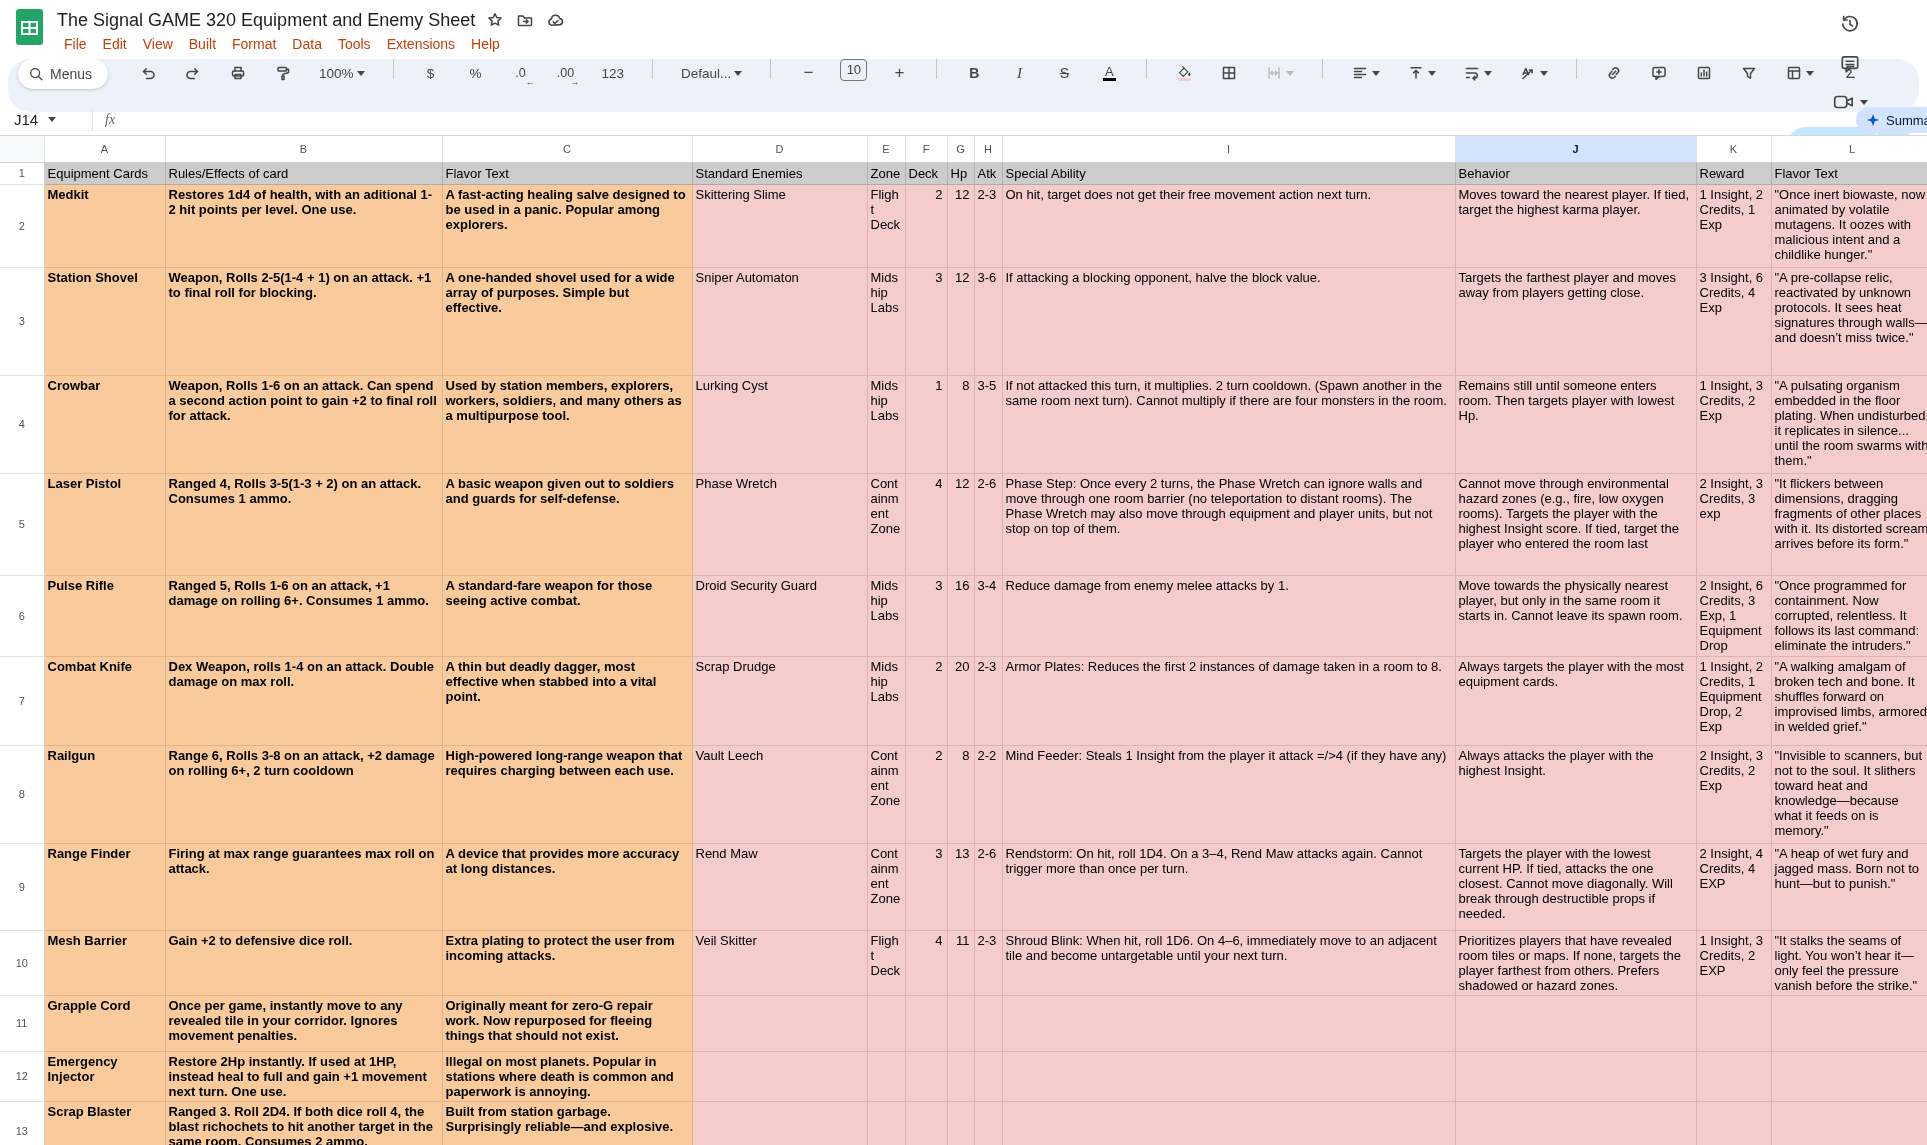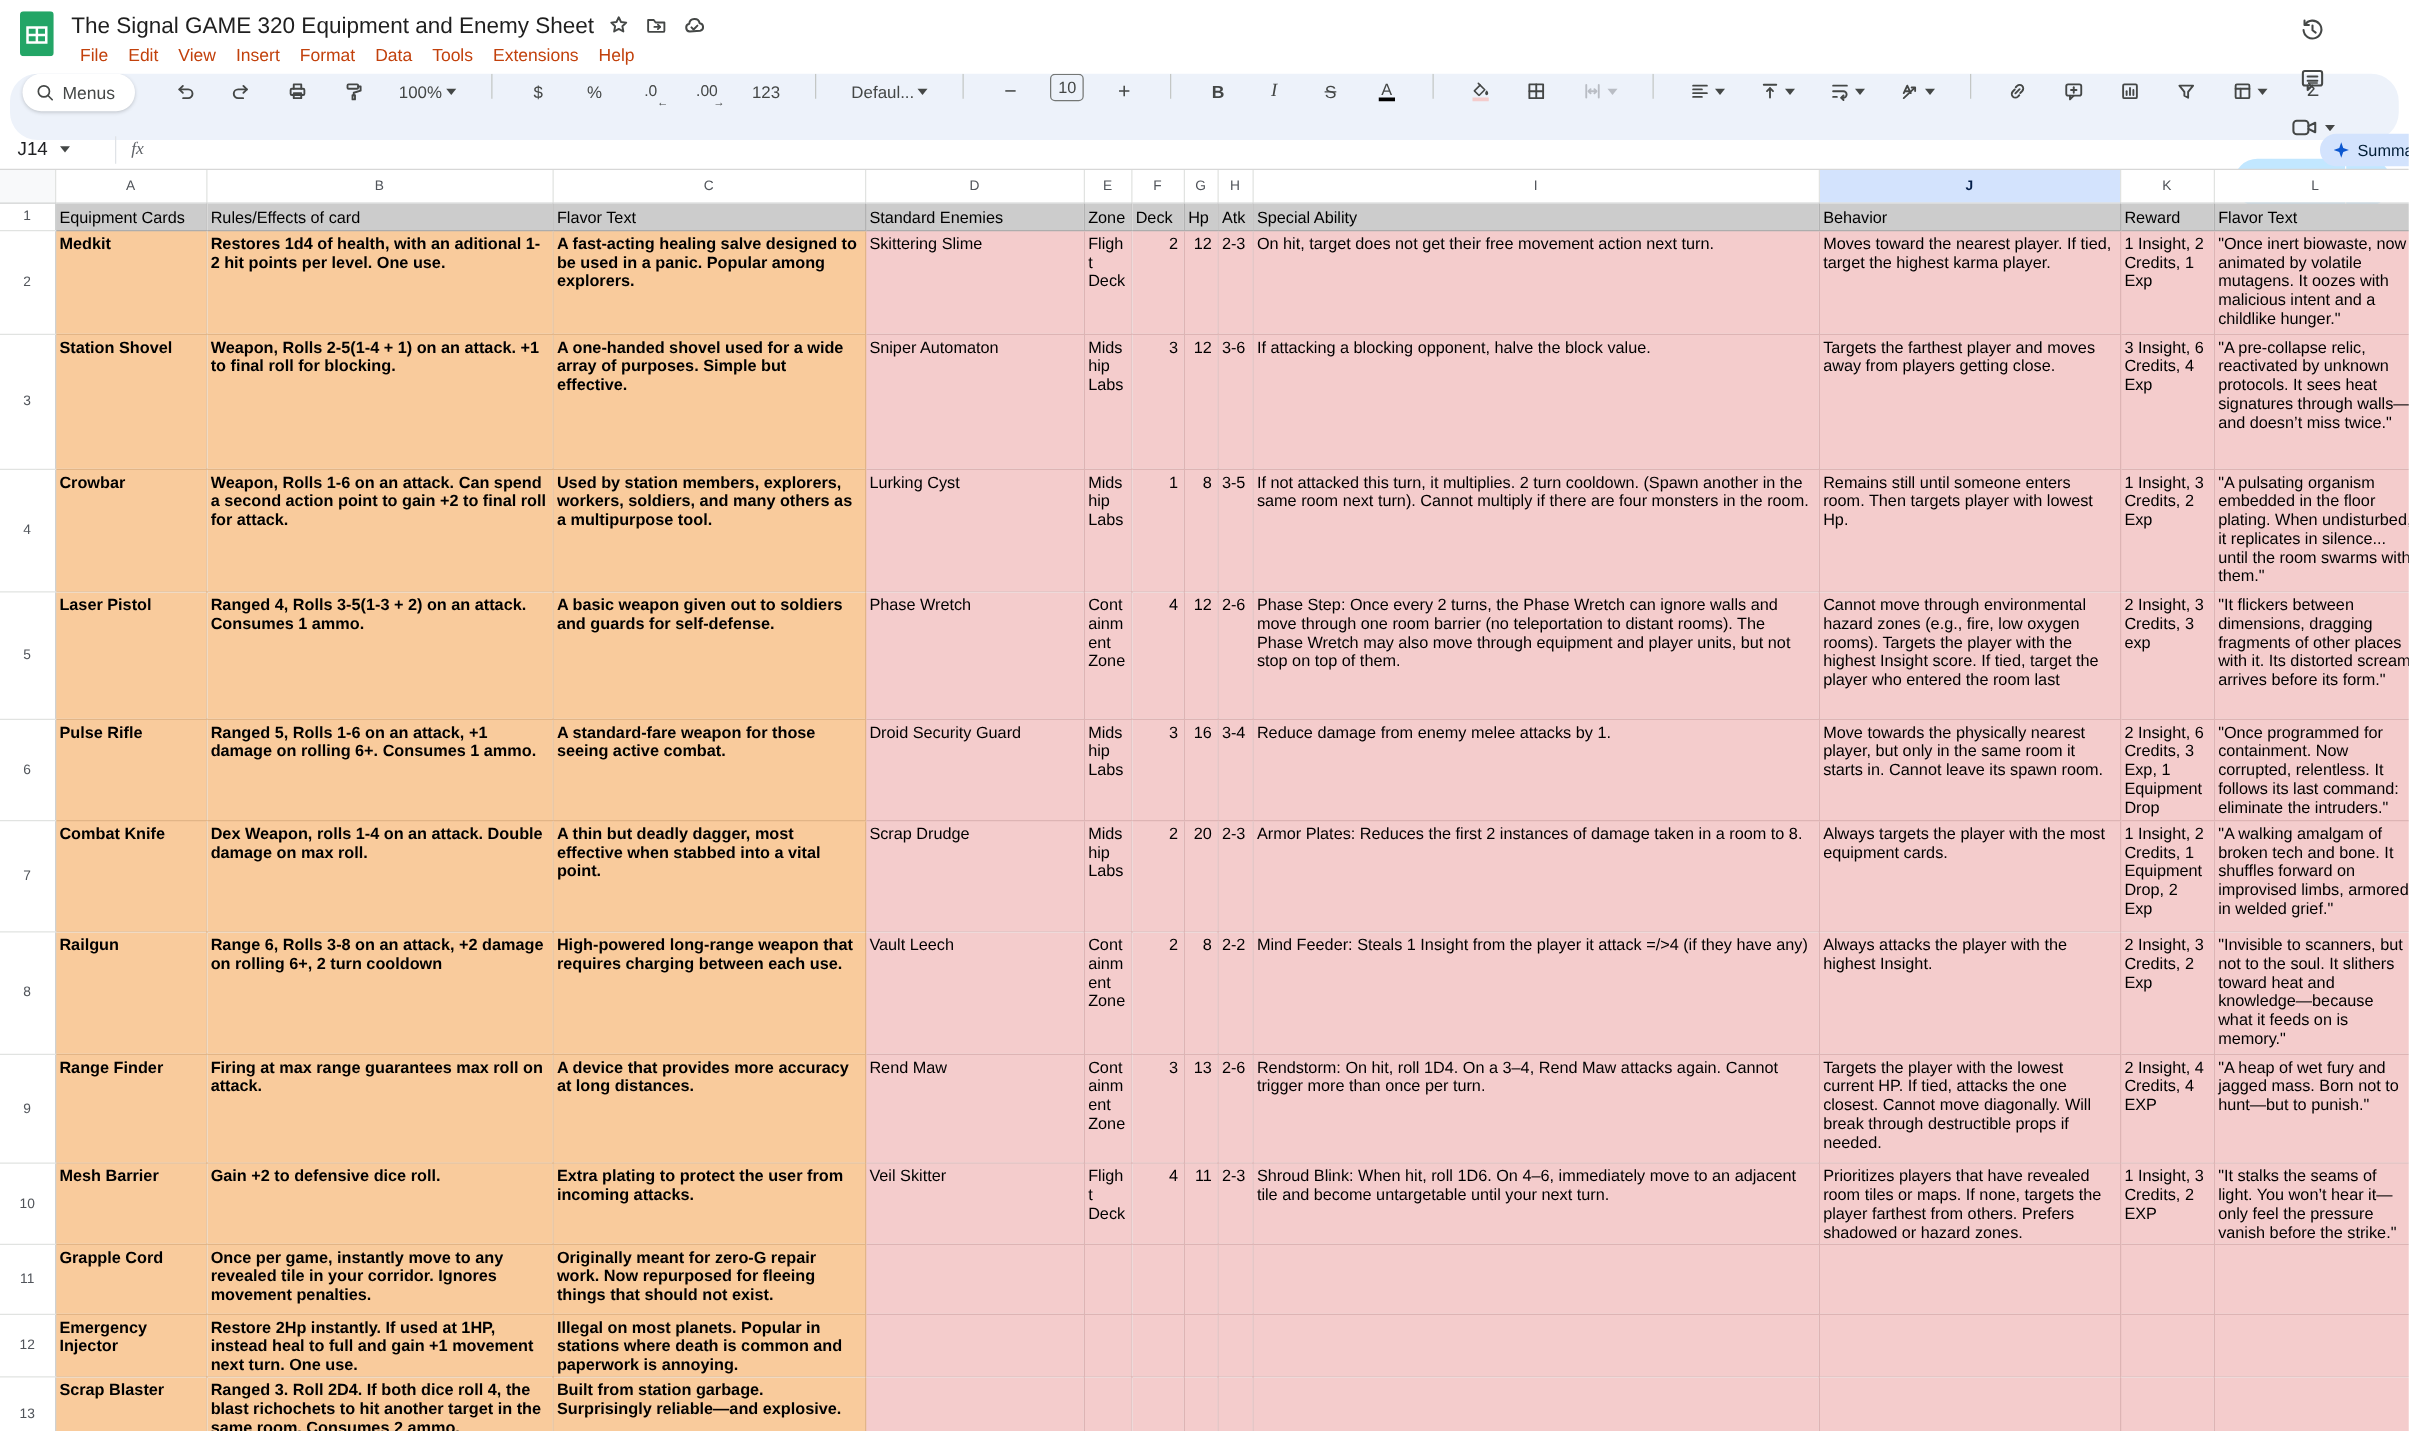"Insert" span.menu-item { text: Insert -> Built }
